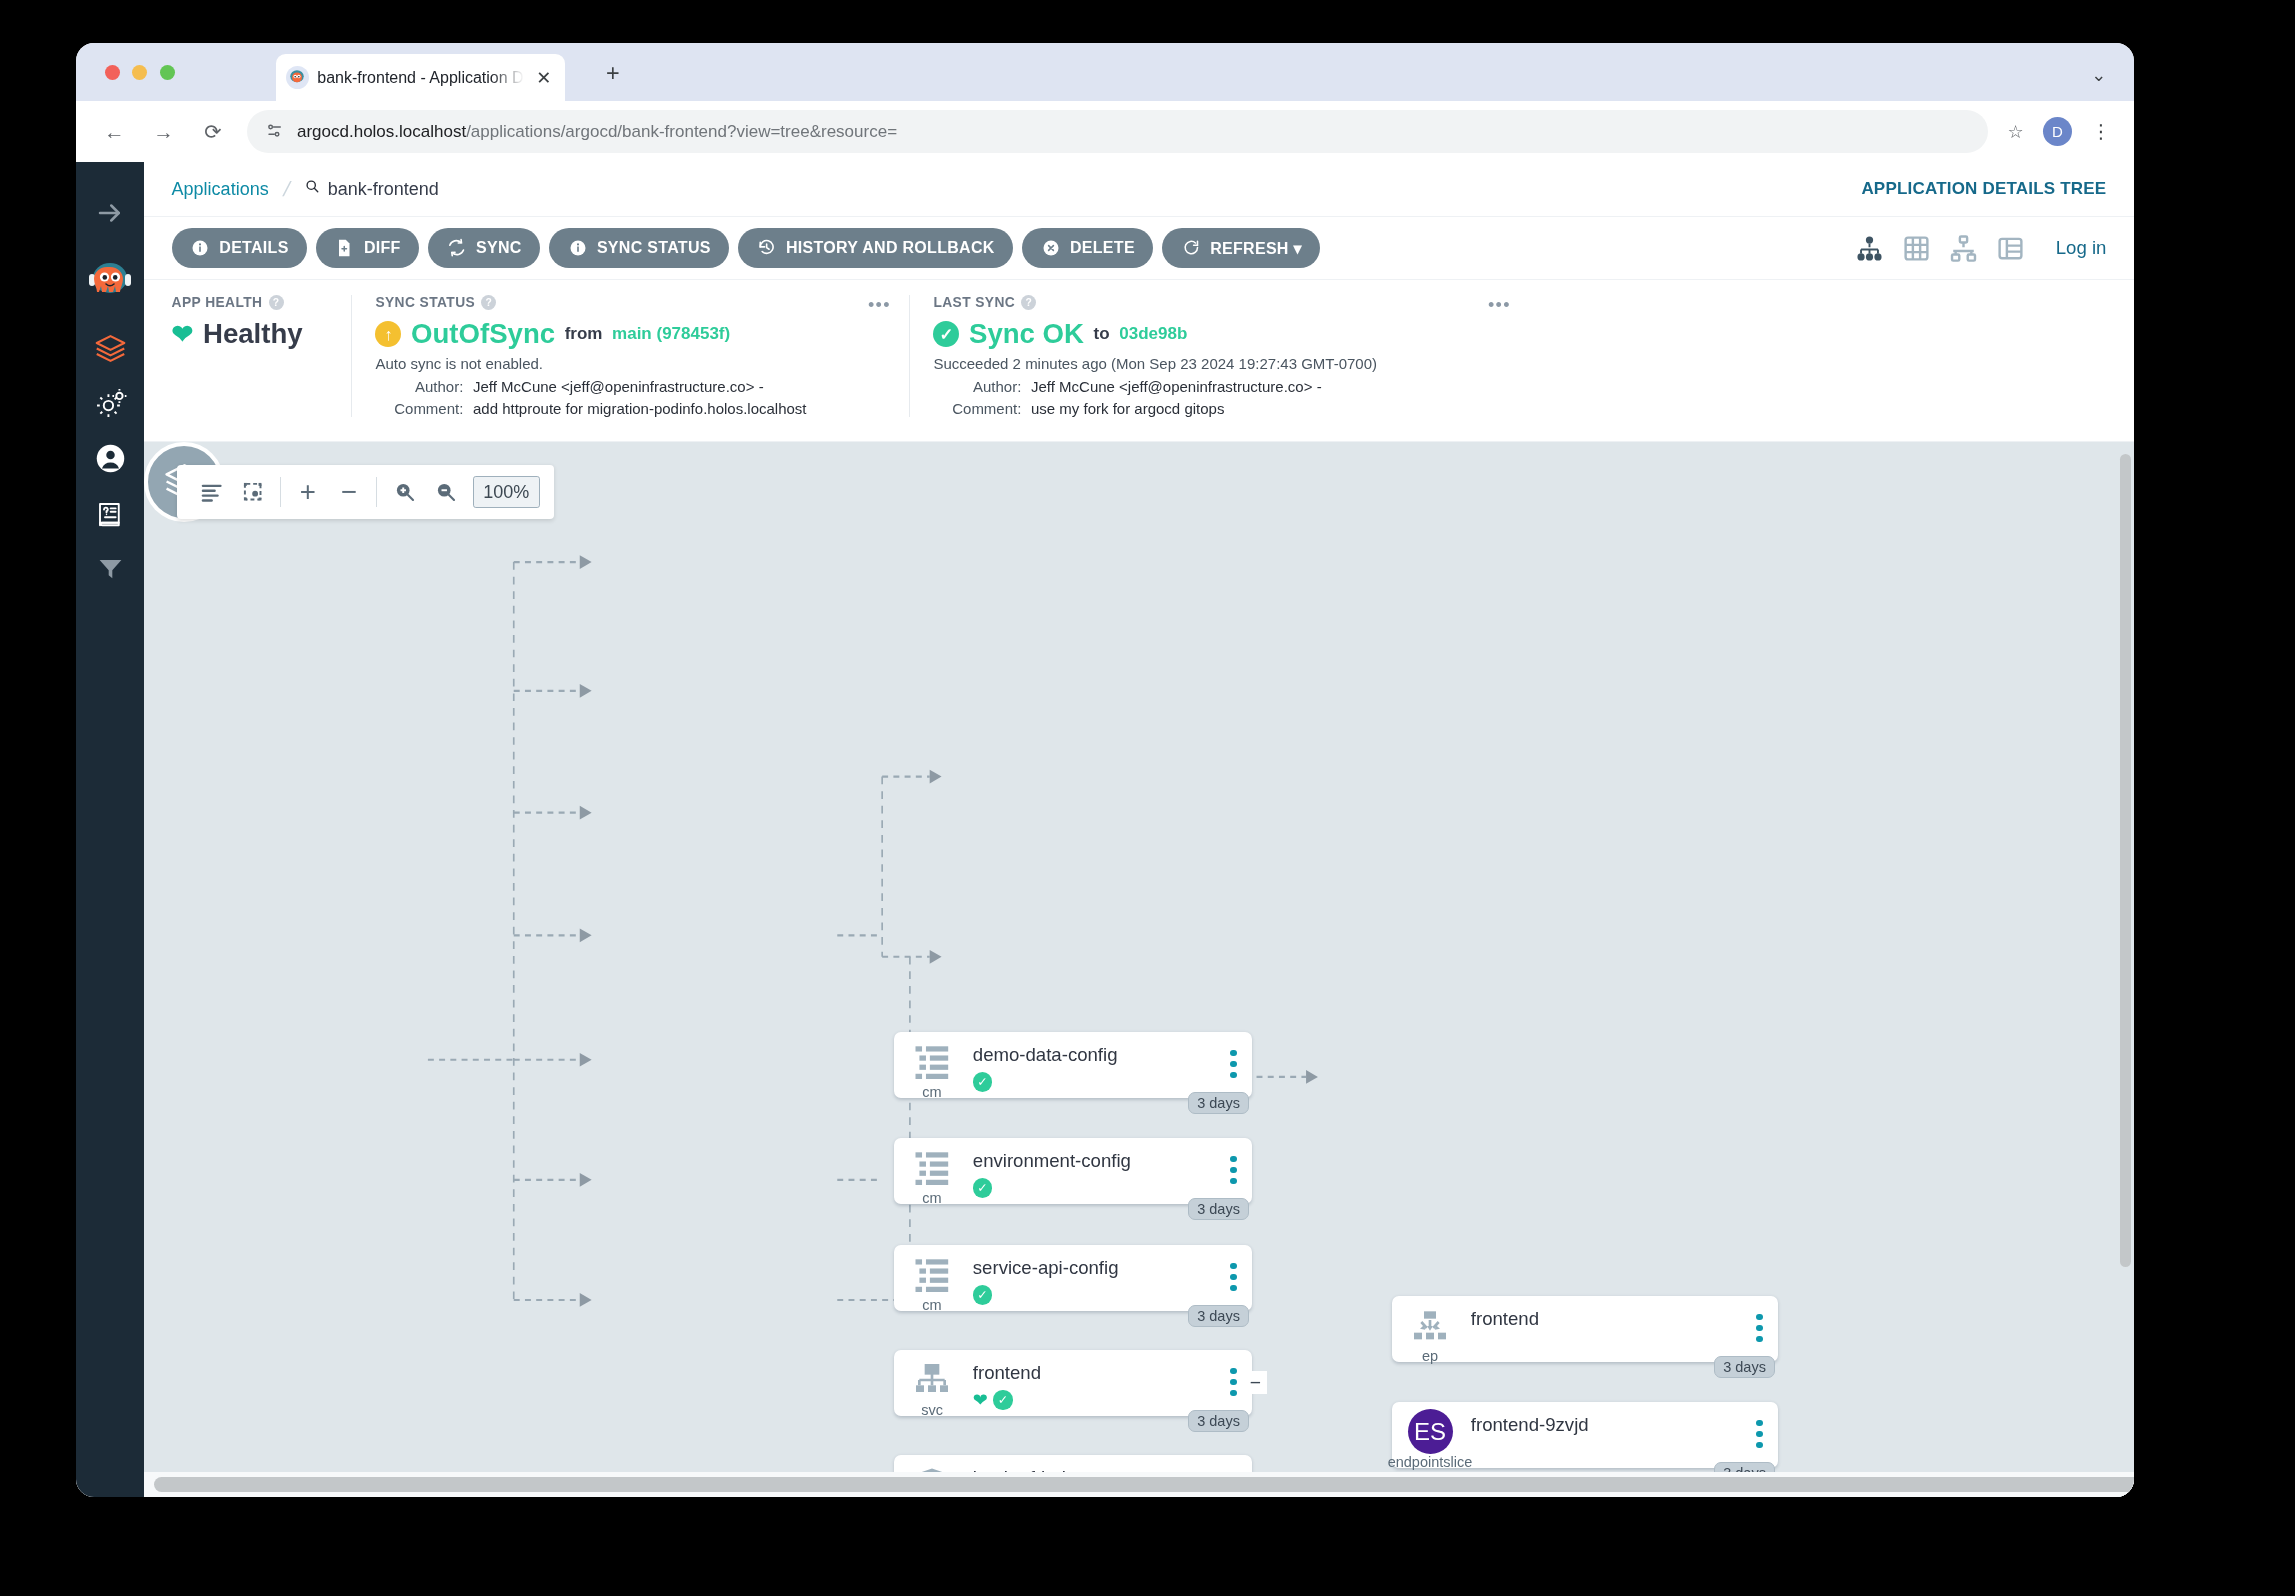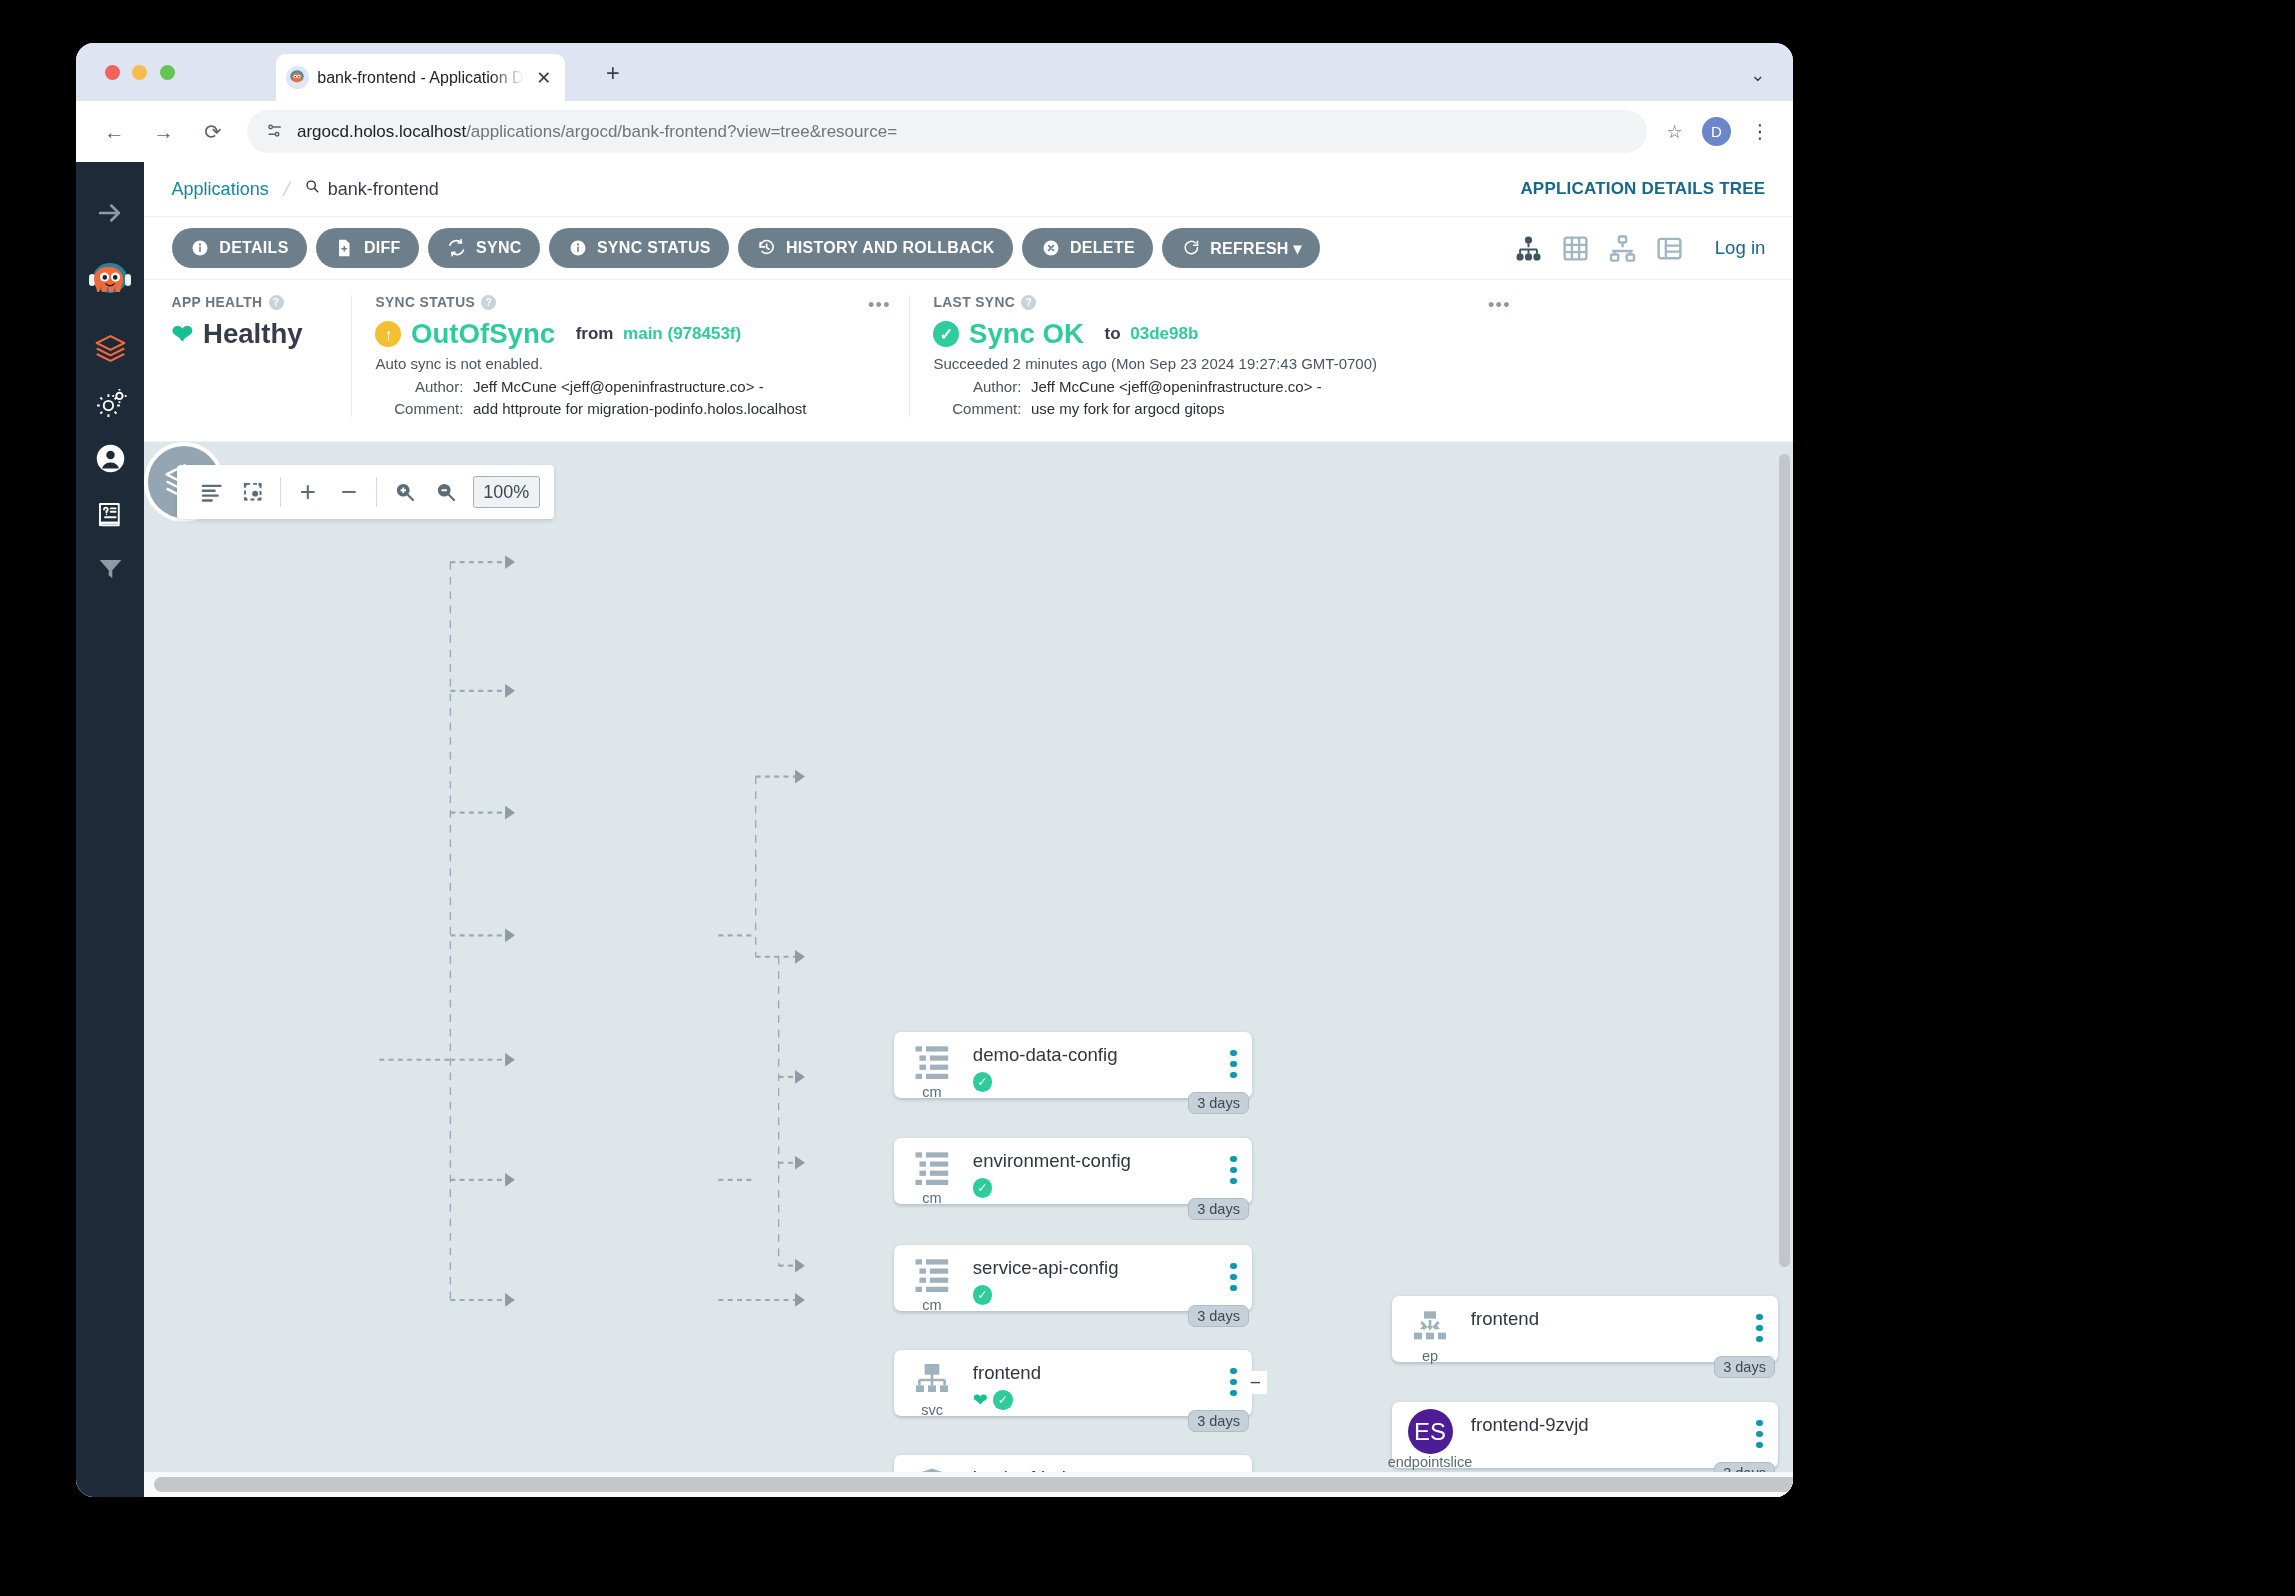"bank-frontend - Application D" .window { width: 1717px -> 2058px }
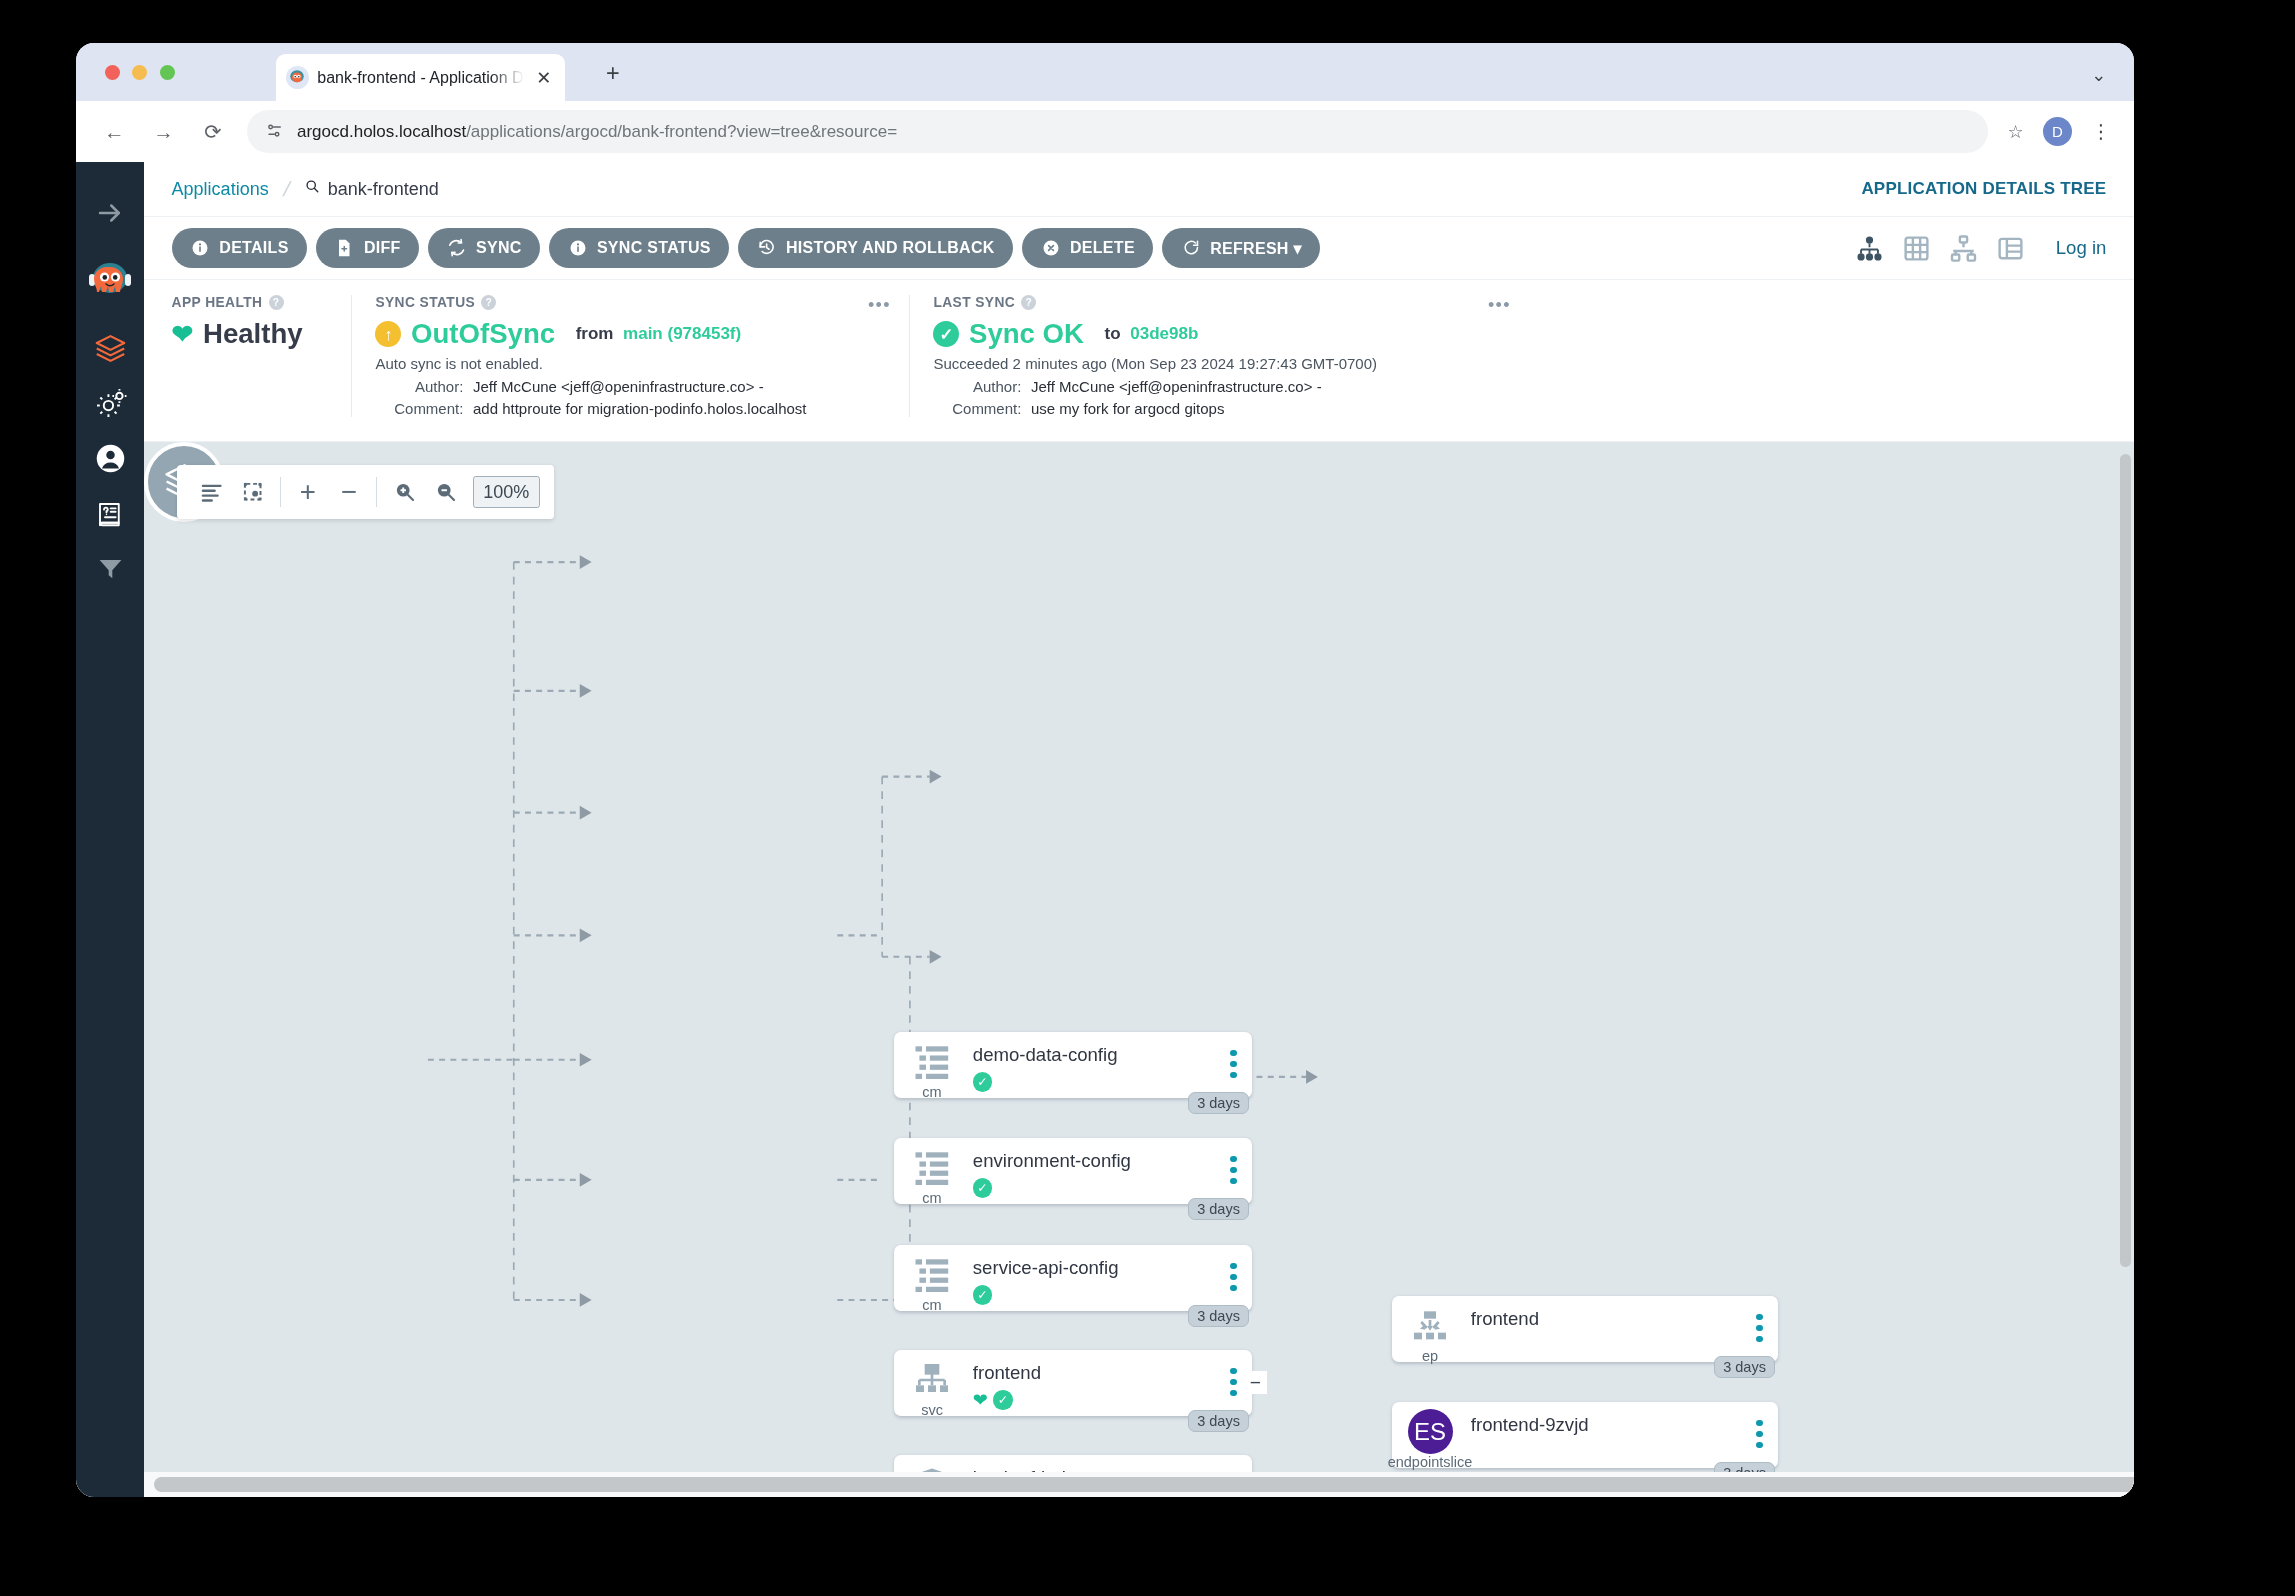"from" .from-txt { margin-left: 11px -> 0 }
